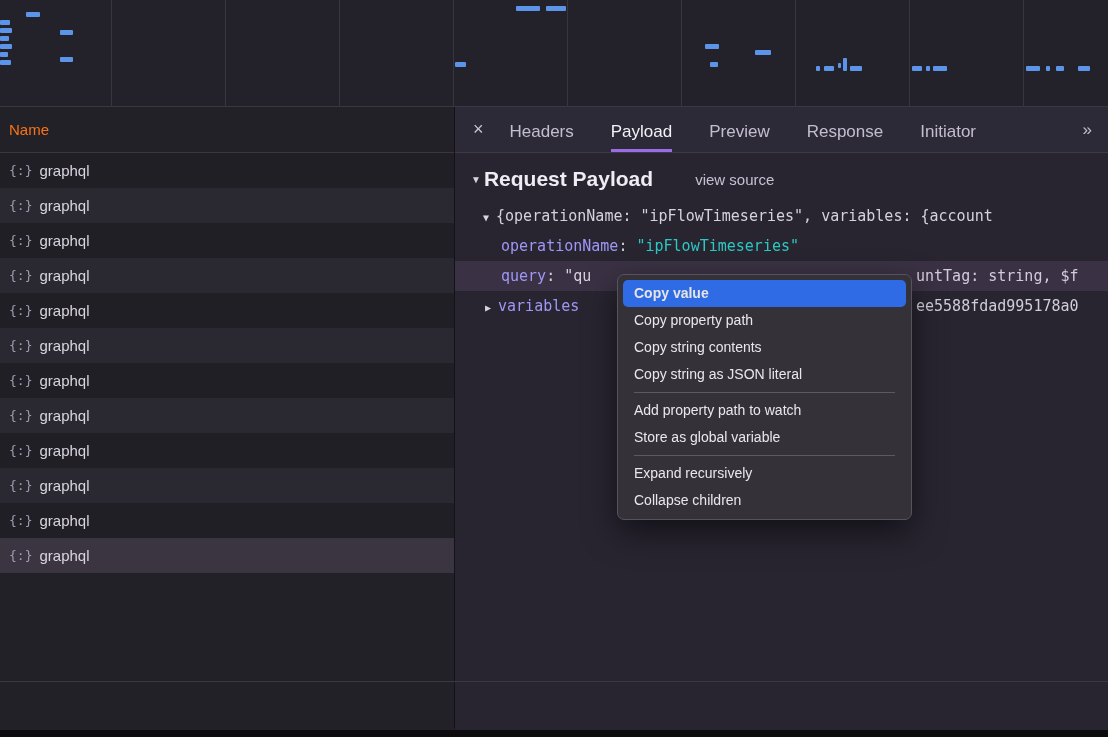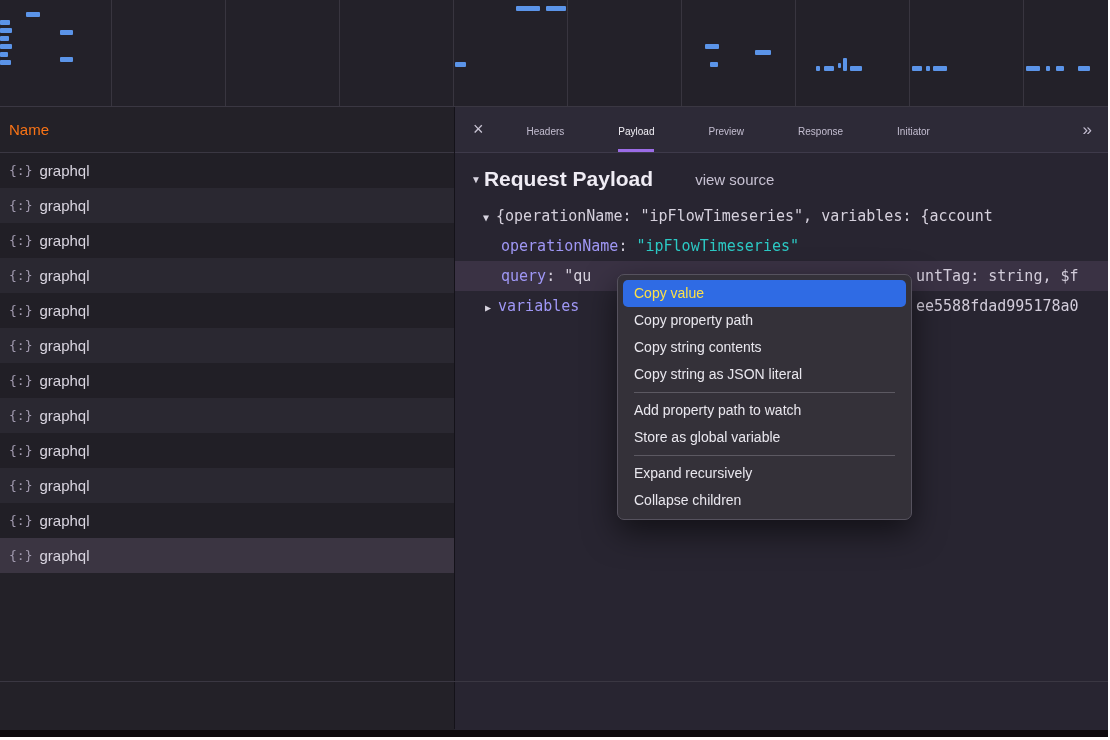"Headers" .tab { font-size: 10px -> 17px; margin-left: 17px -> none }
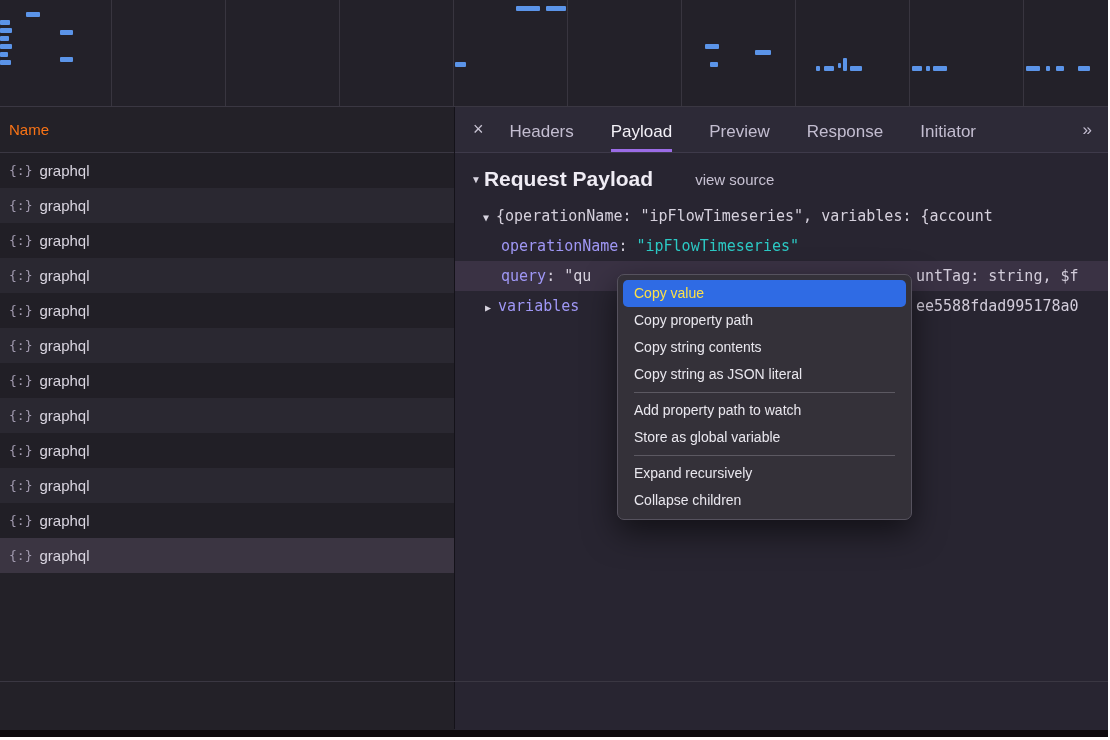"Copy value" .menu-item.hl { color: #fde047 -> #e5e5e5; font-weight: none -> bold }
